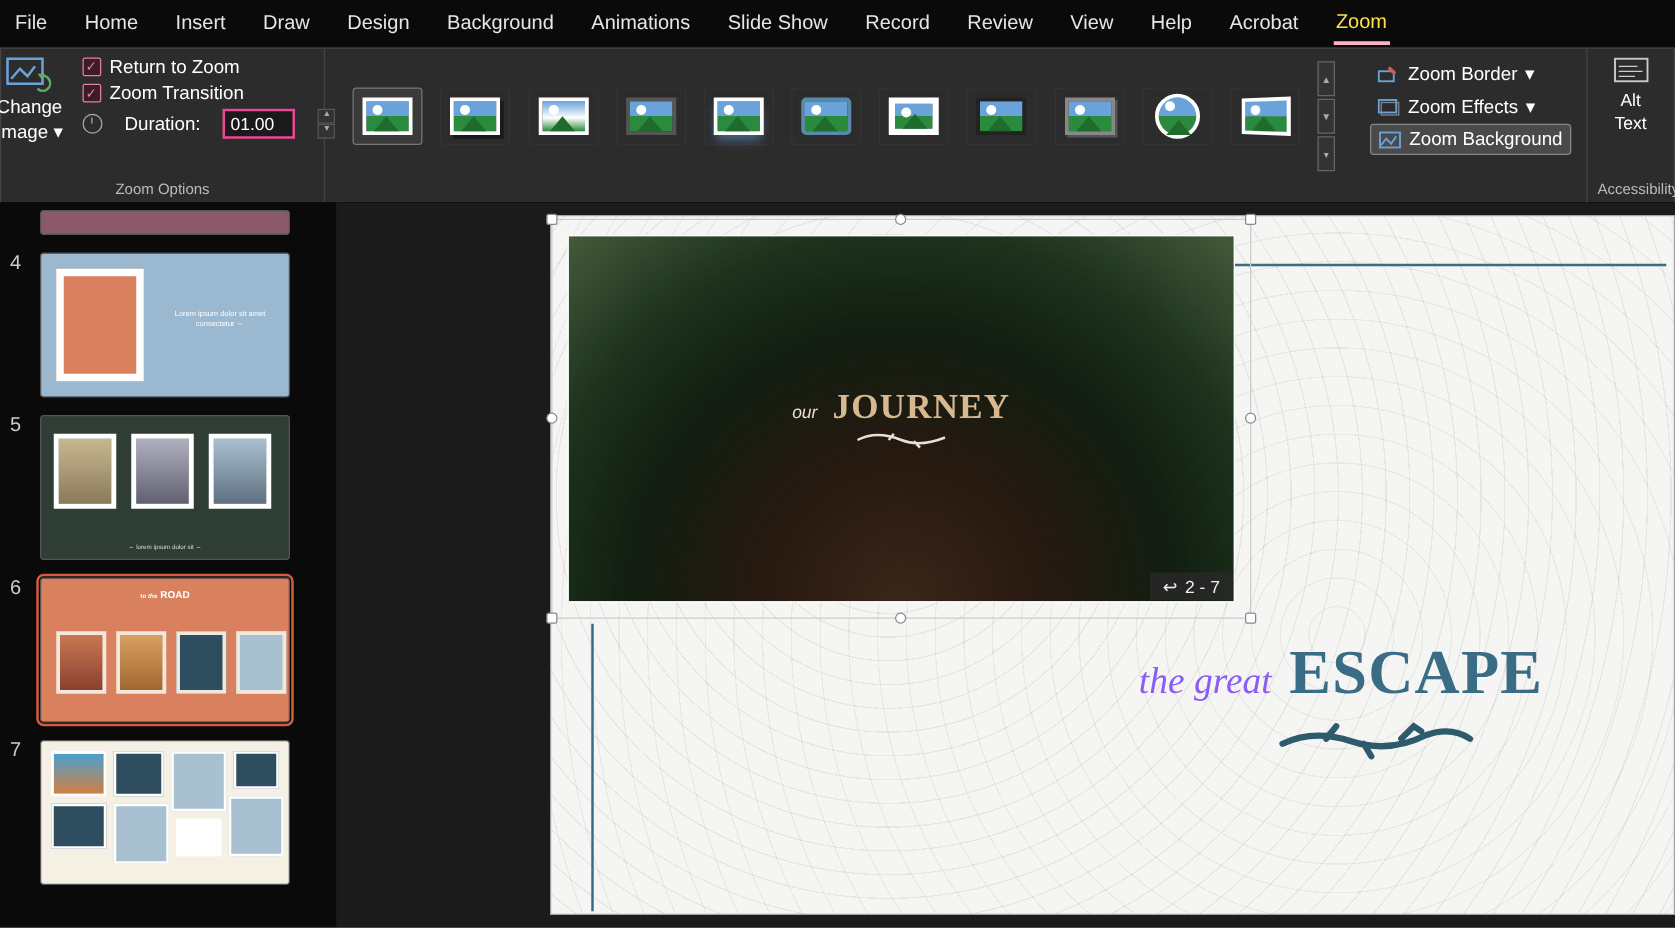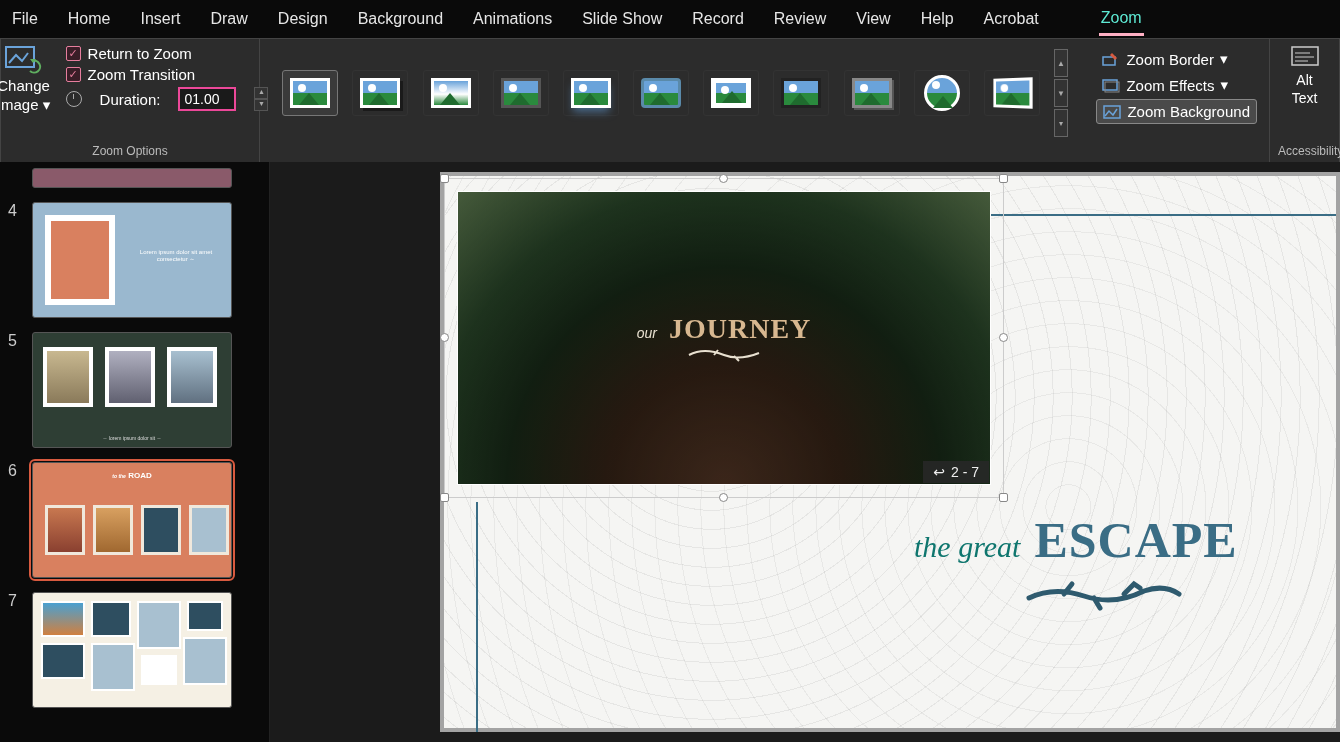"Zoom" .ribbon-tabs .tab.active { color: #5eead4 -> #fde047; margin-left: 32px -> none }
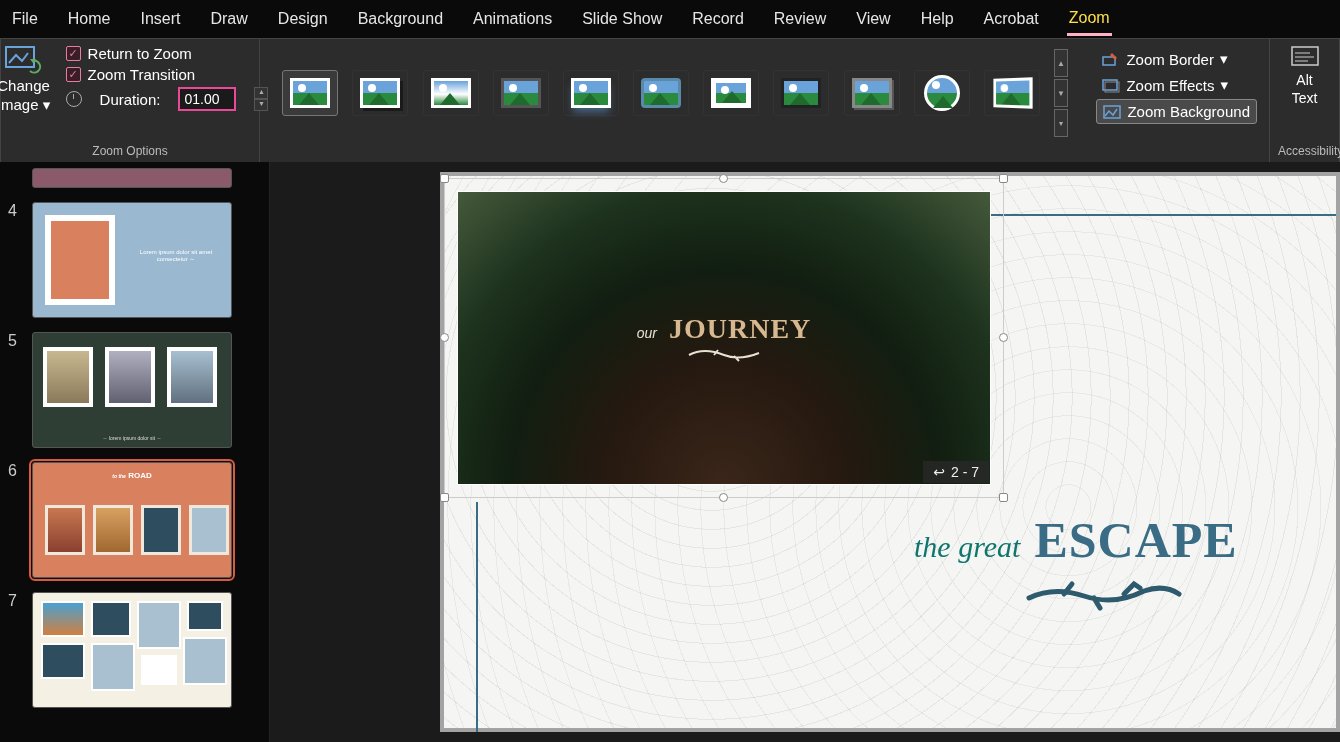"our" .slide-canvas { border: 4px solid #a3a3a3 -> 1px solid #a3a3a3 }
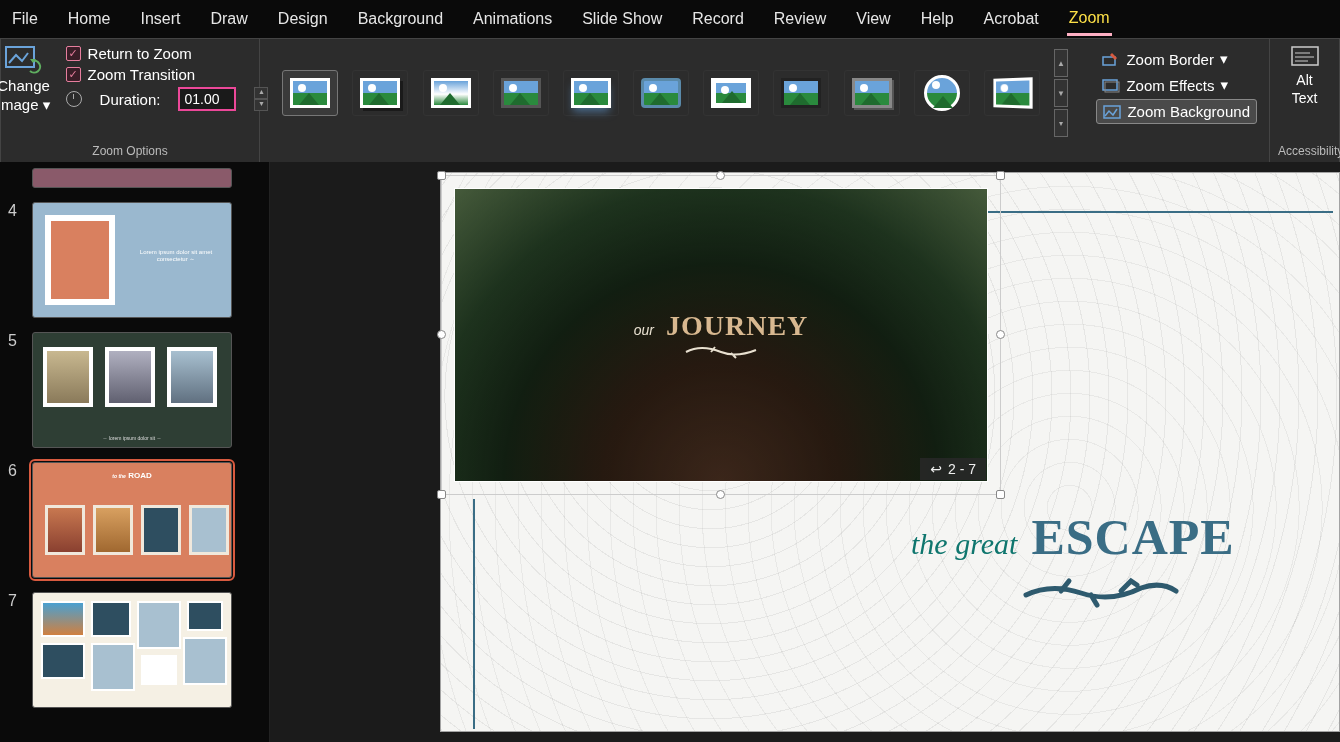"the great" .title-text .great { color: #0f766e -> #8b5cf6 }
